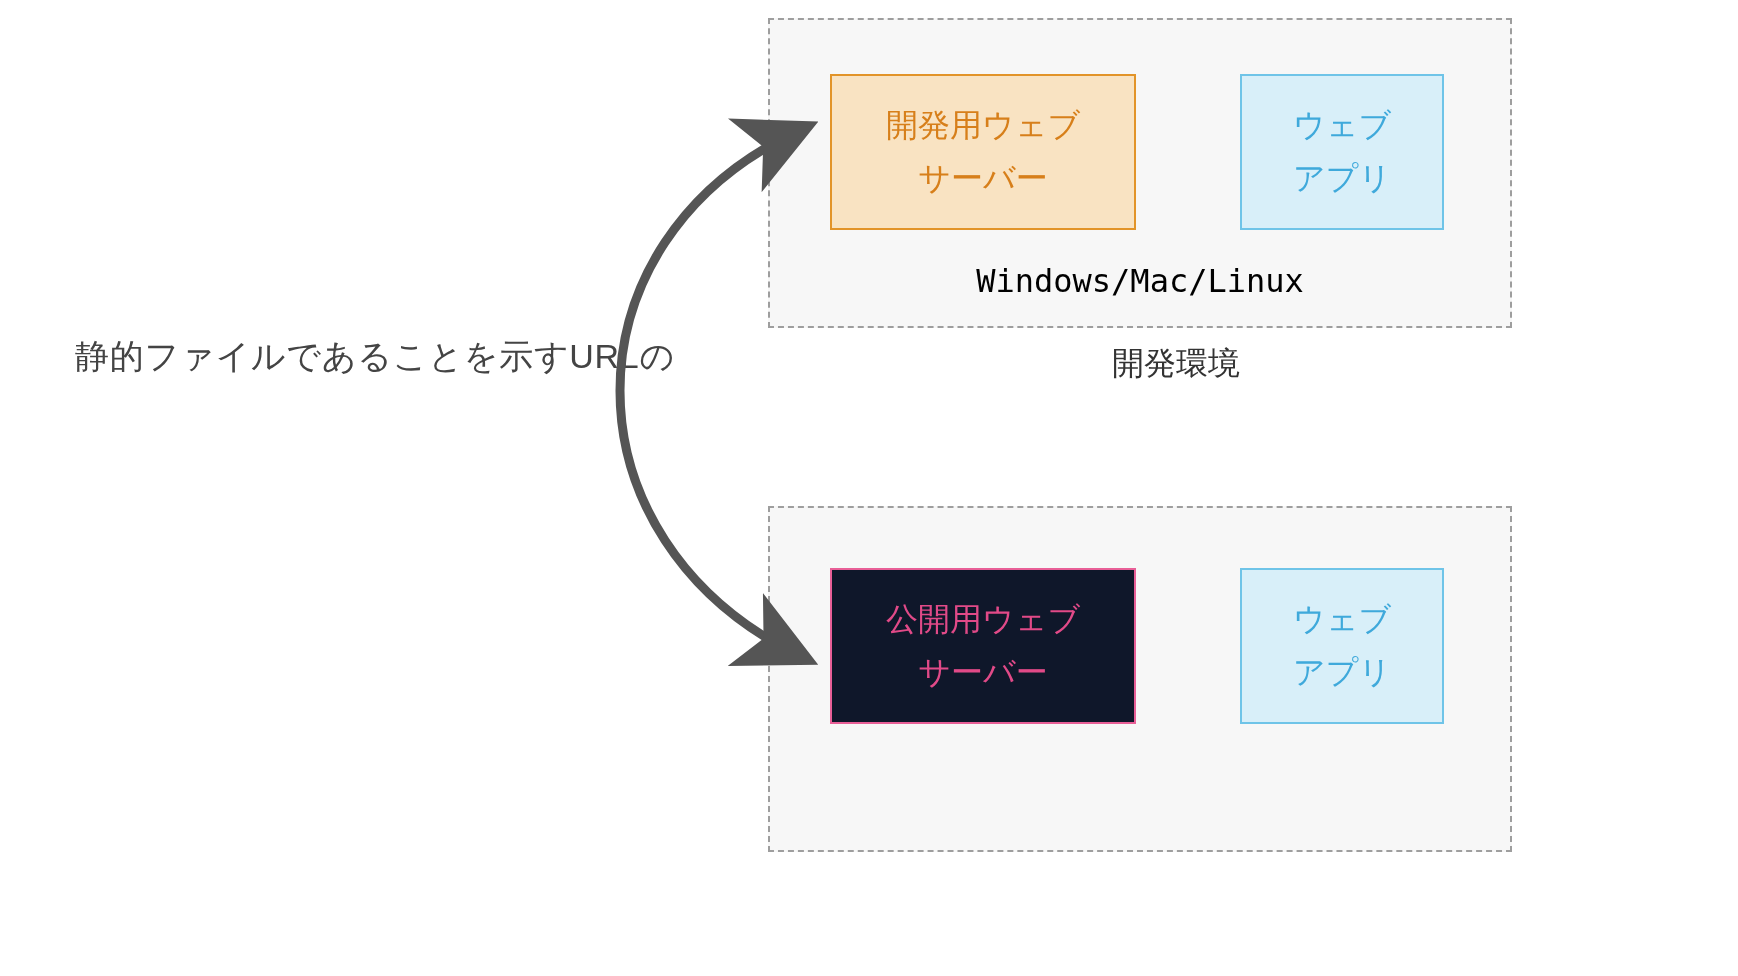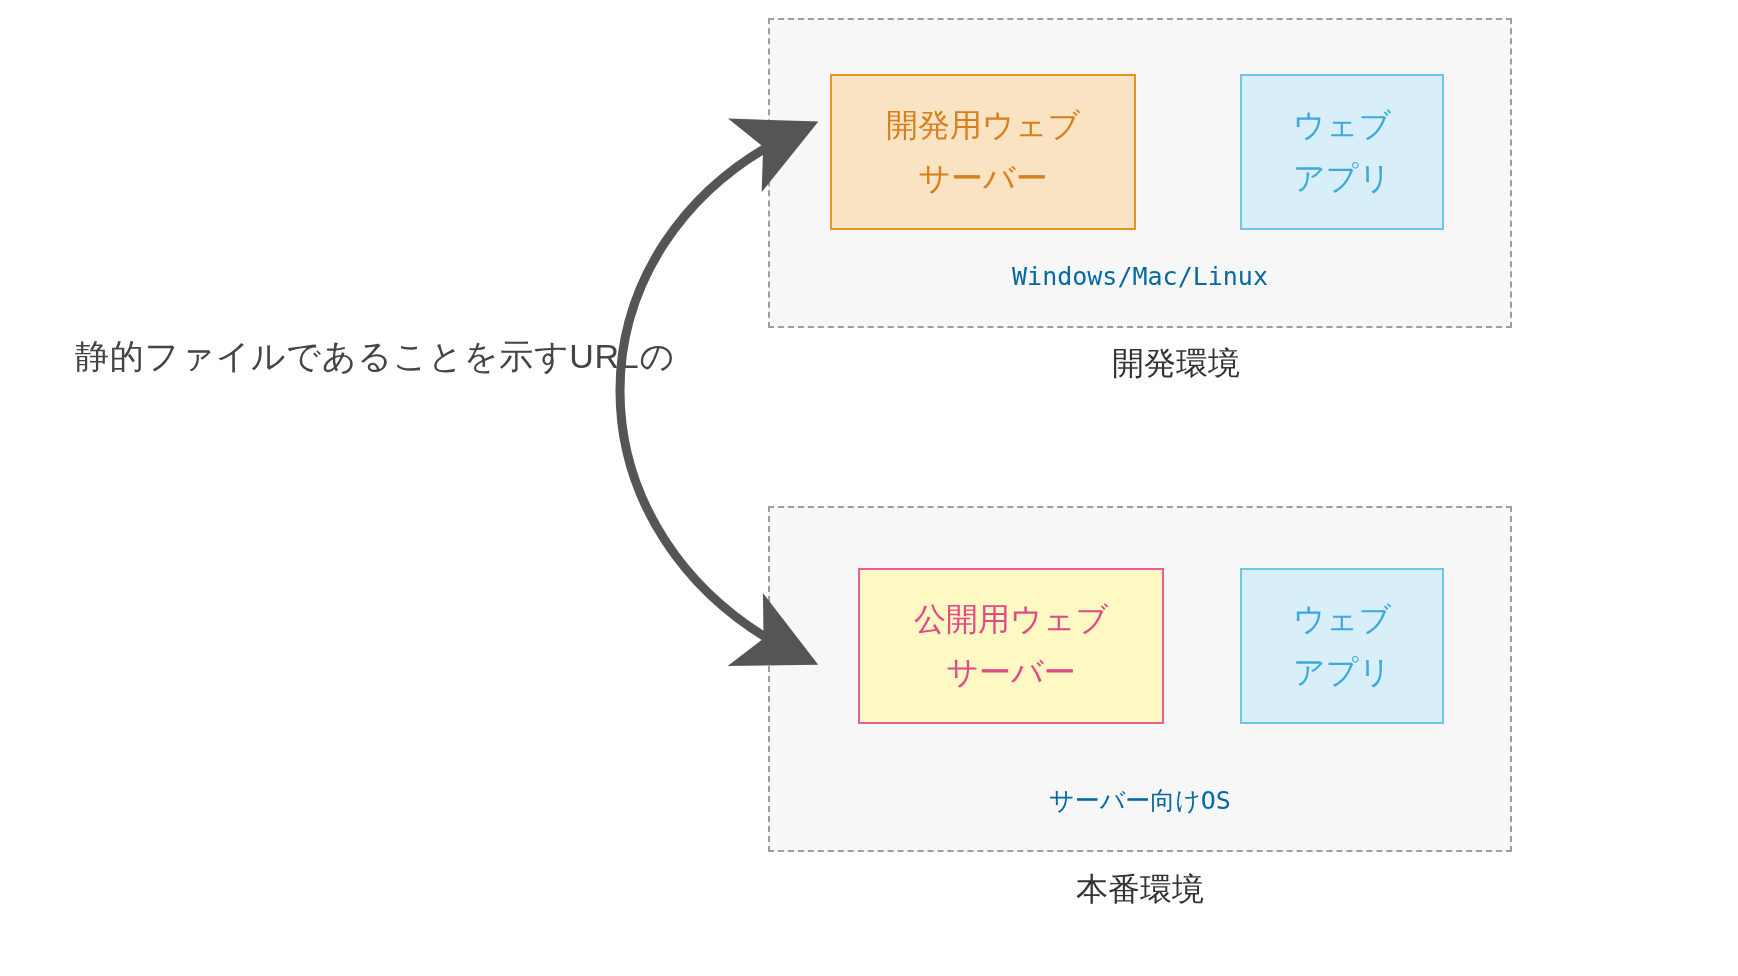"Windows/Mac/Linux" .os-label { color: #0369a1 -> #000000; font-size: 25px -> 32px }
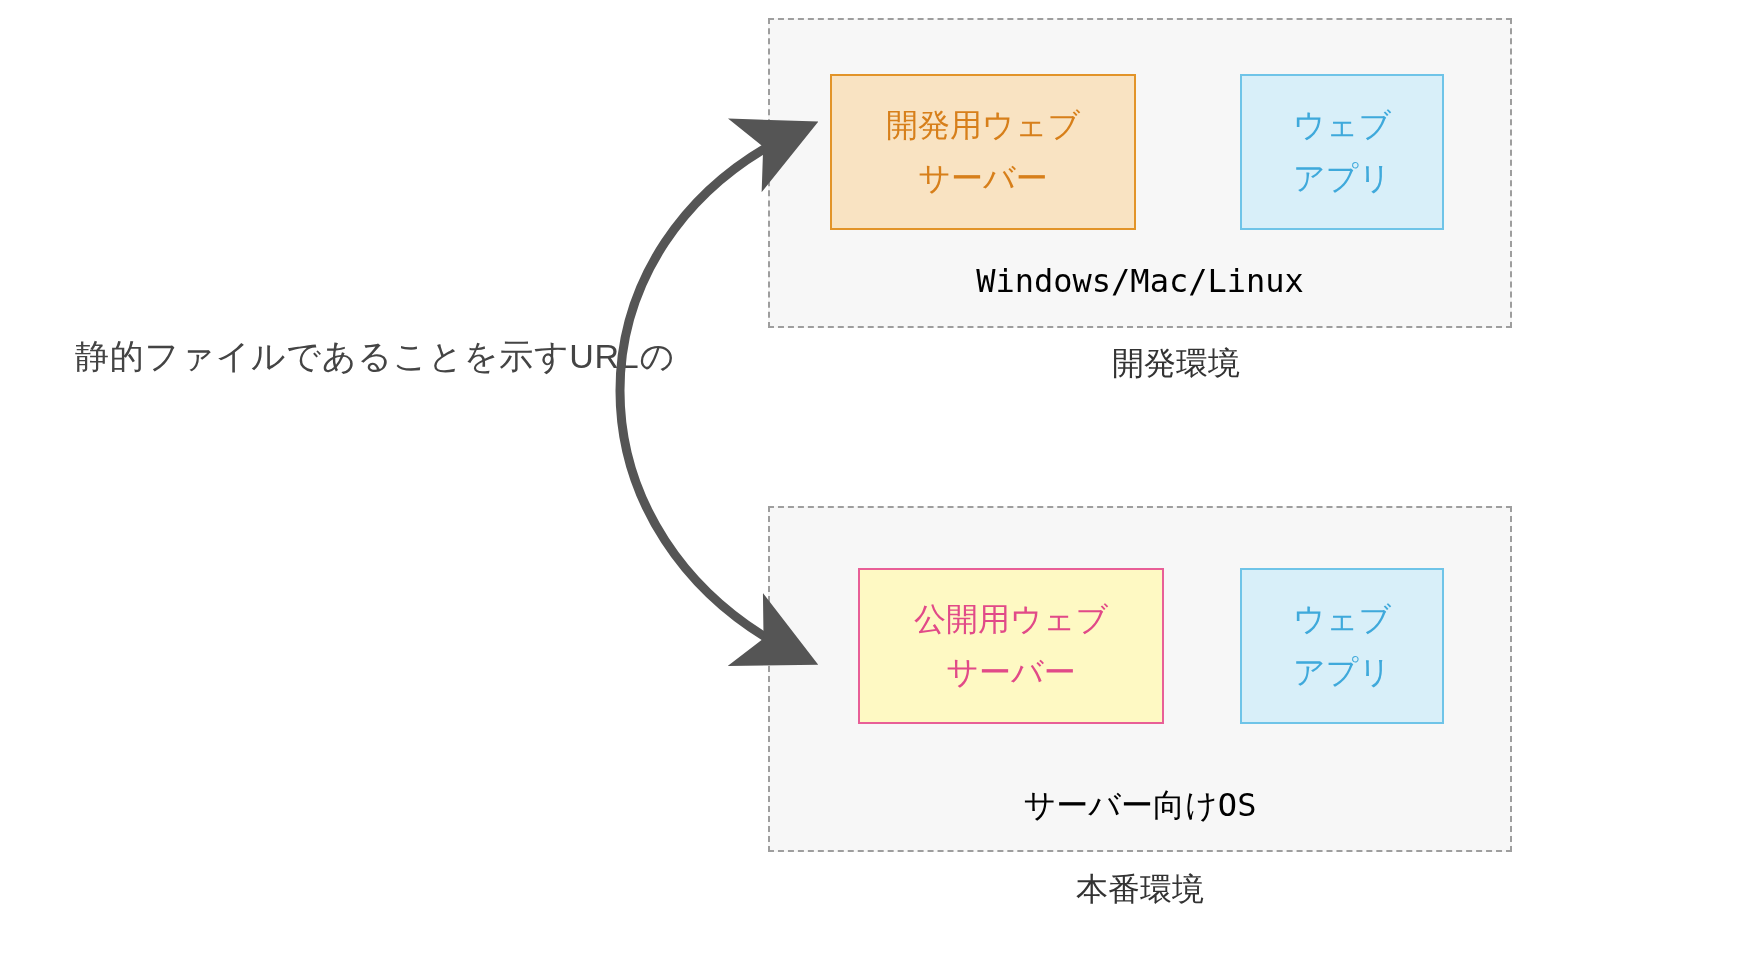"公開用ウェブ" .node-prod-server { background: #fef9c3 -> #0f172a; margin-left: 28px -> none }
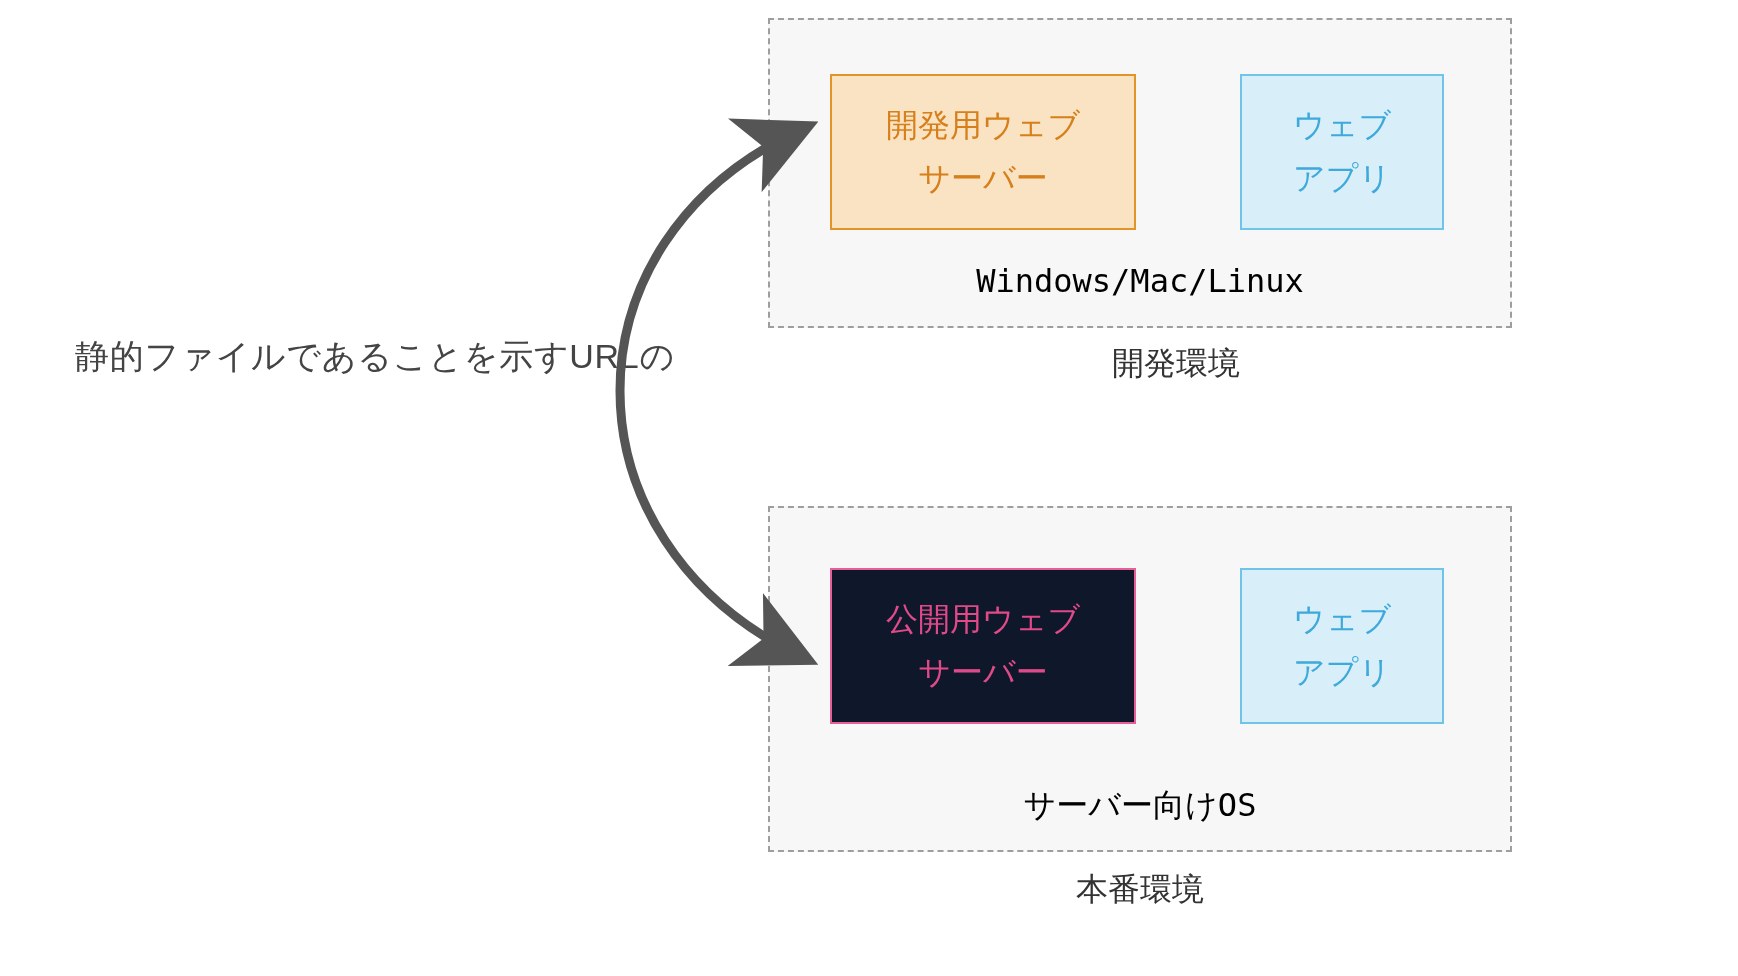"サーバー向けOS" div.os-label { html: <div>サーバー向けOS</div> -> none }
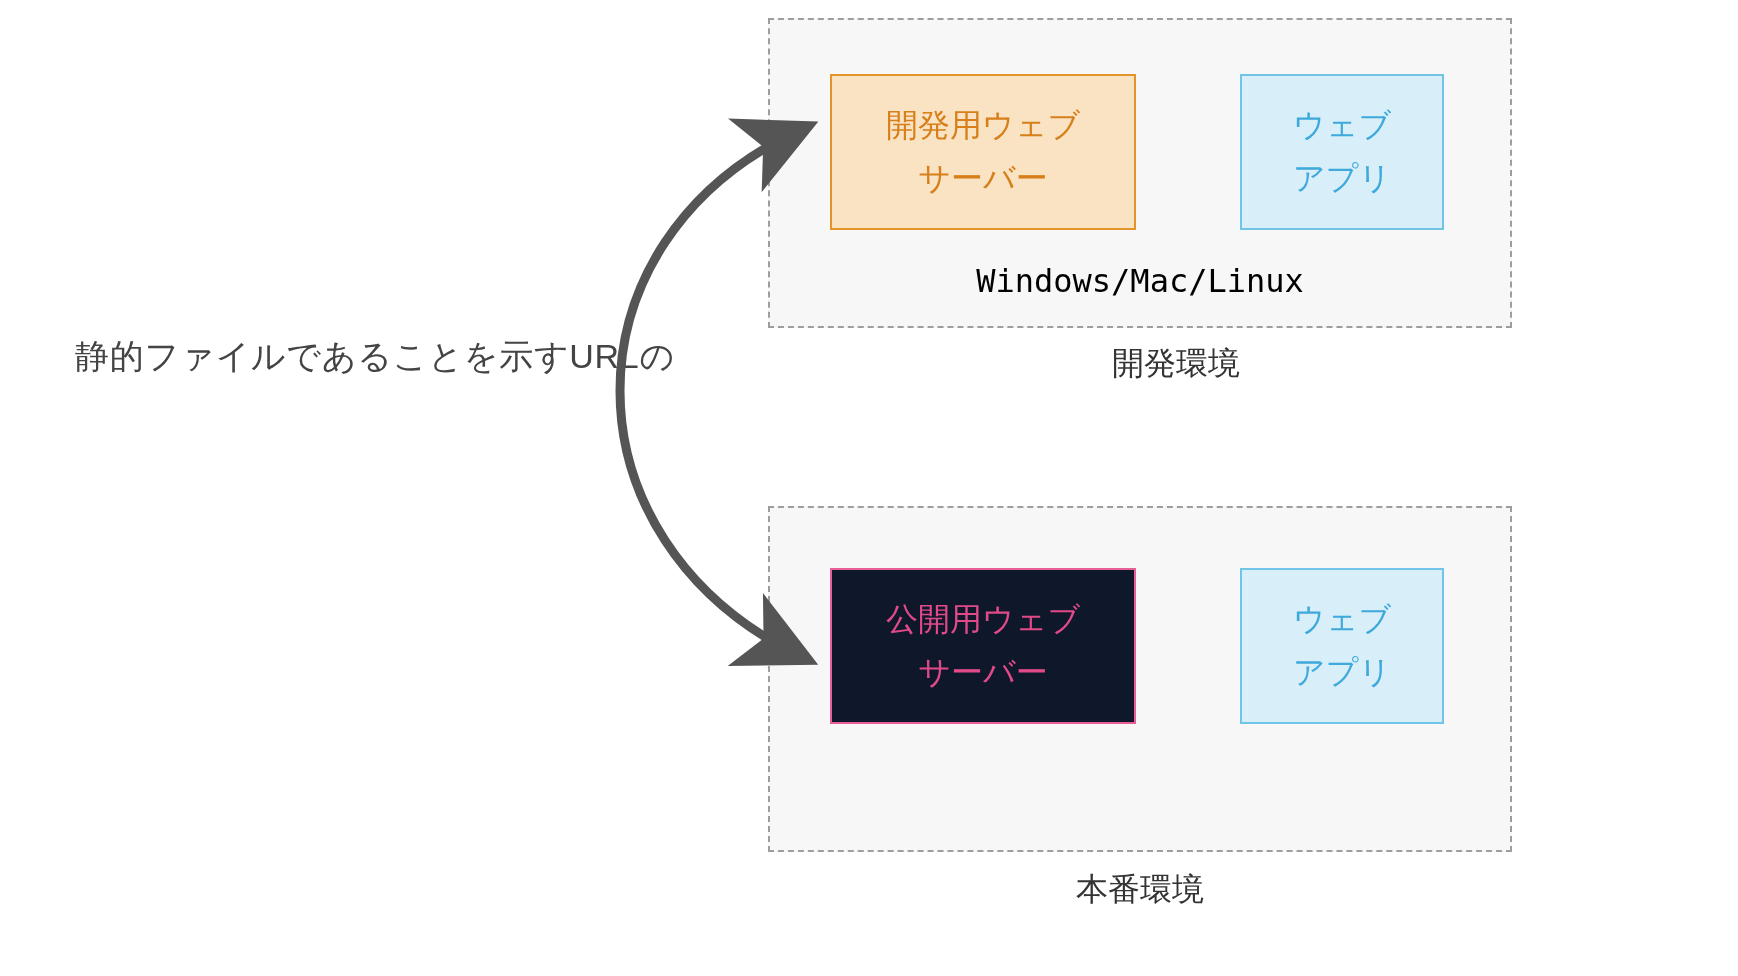"本番環境" div.env-label { html: <div>本番環境</div> -> none }
